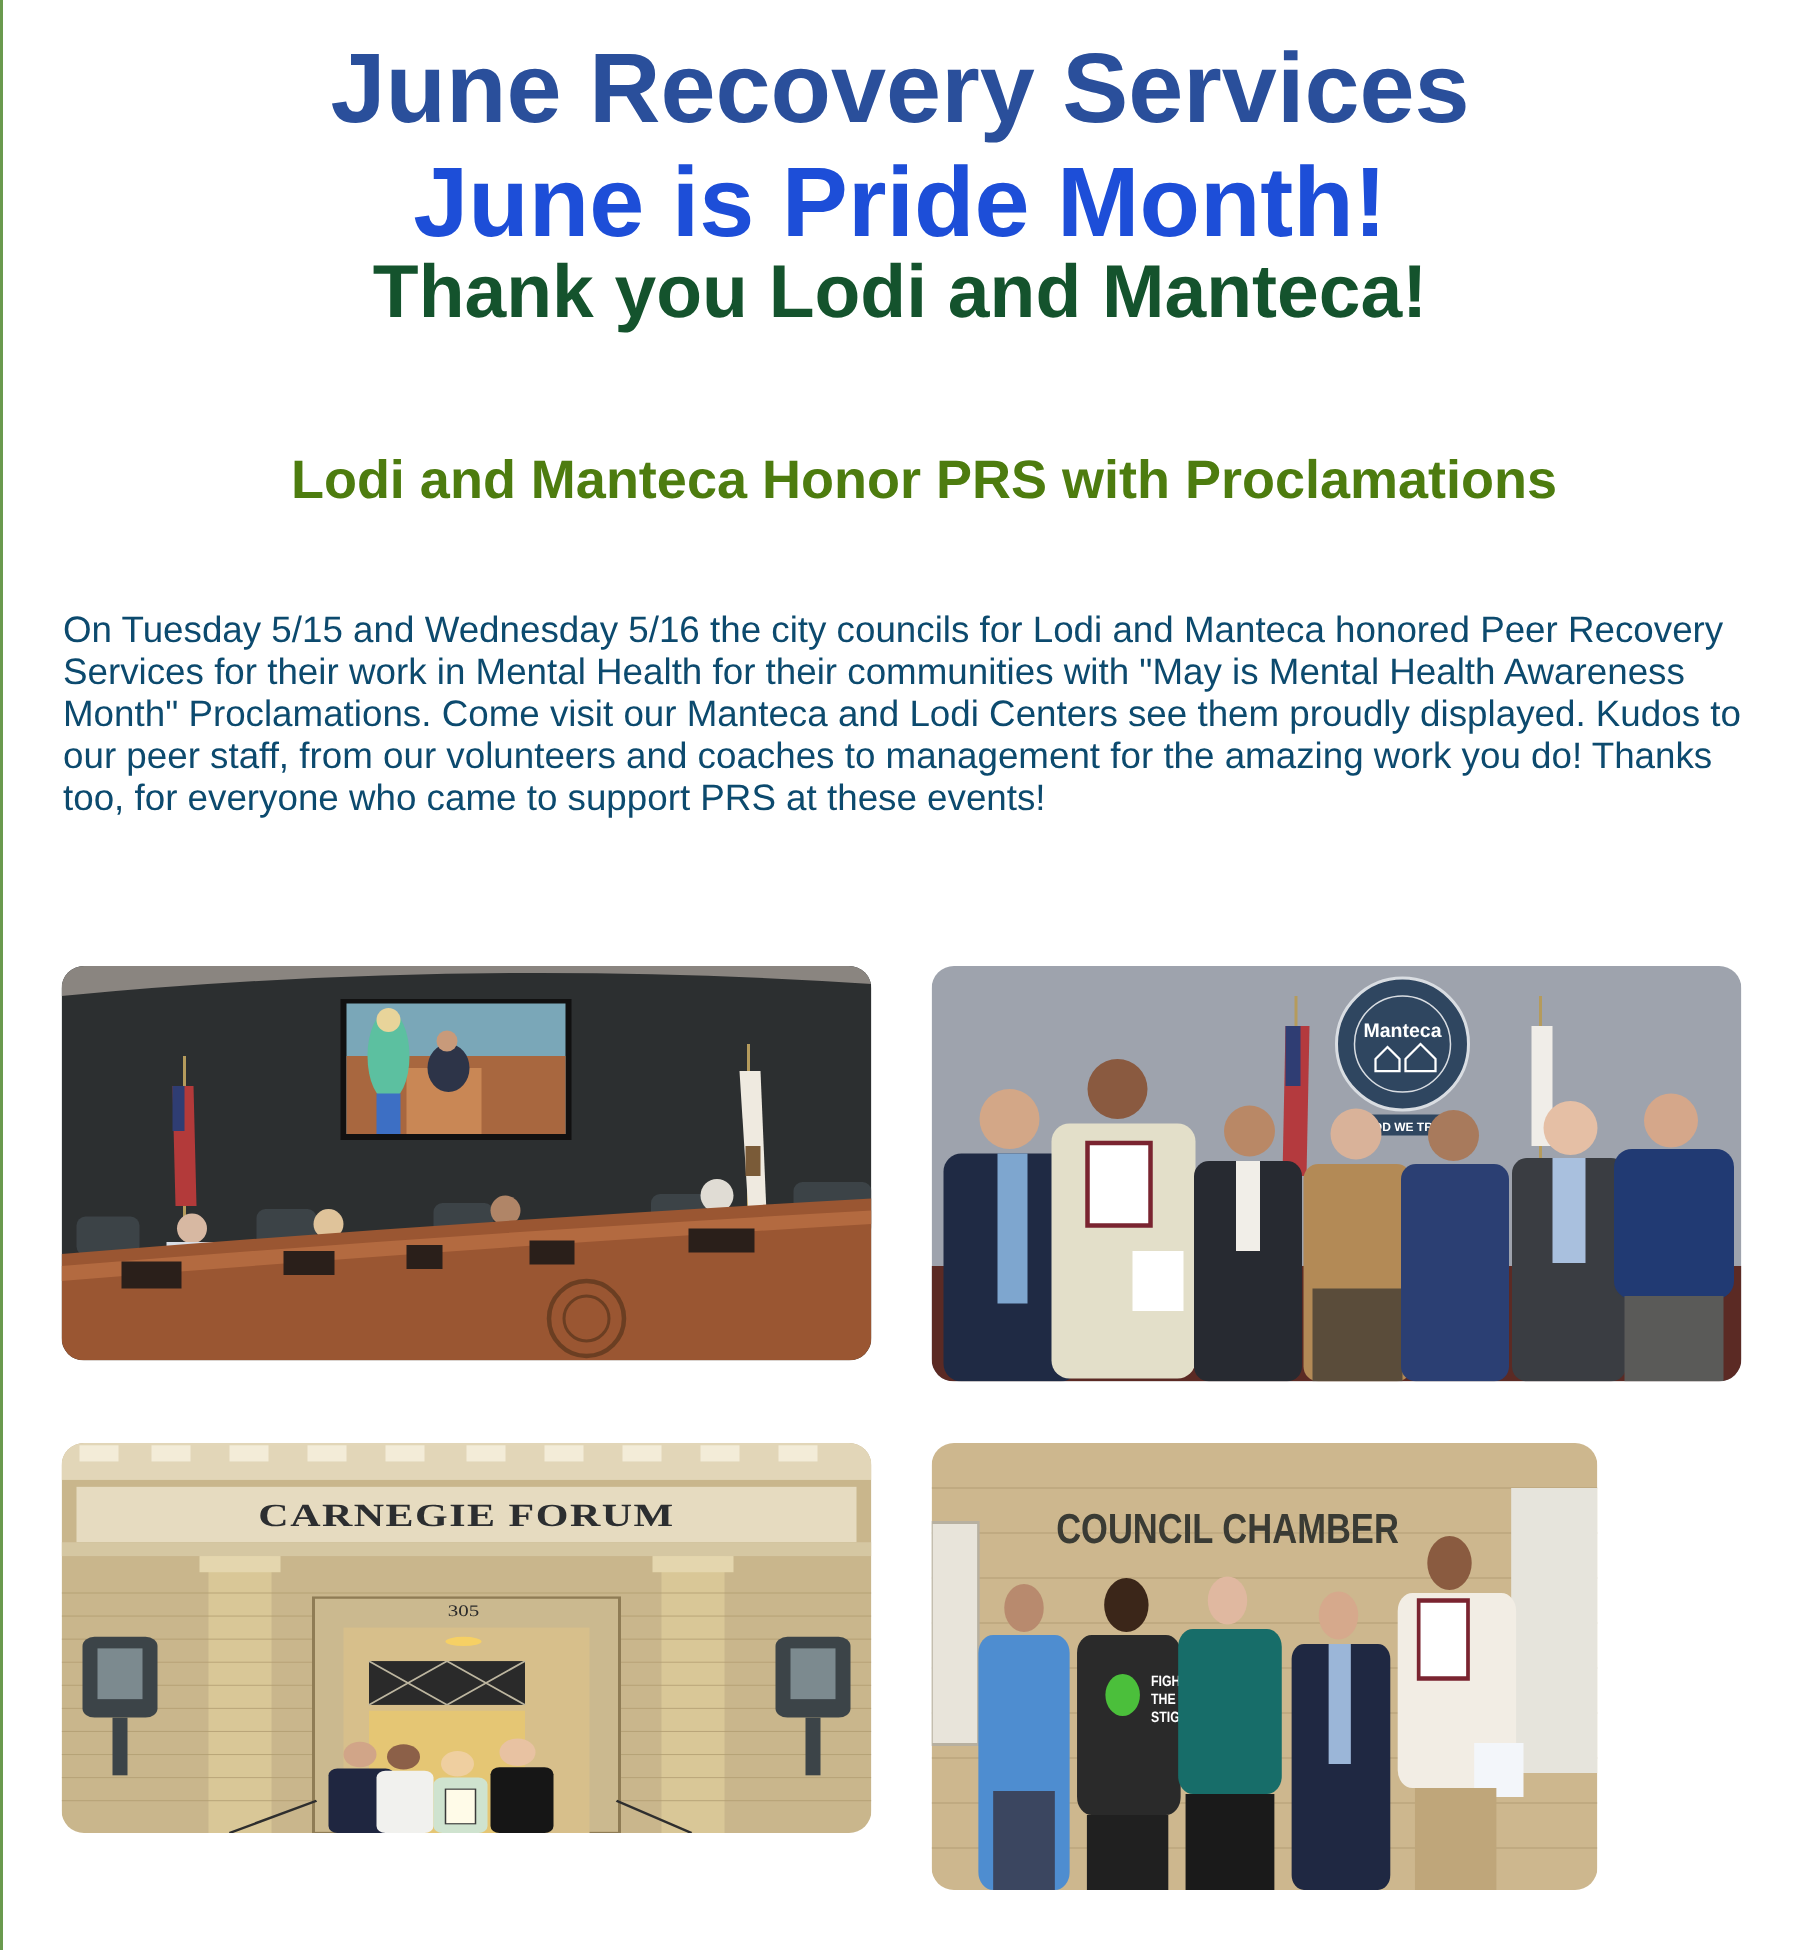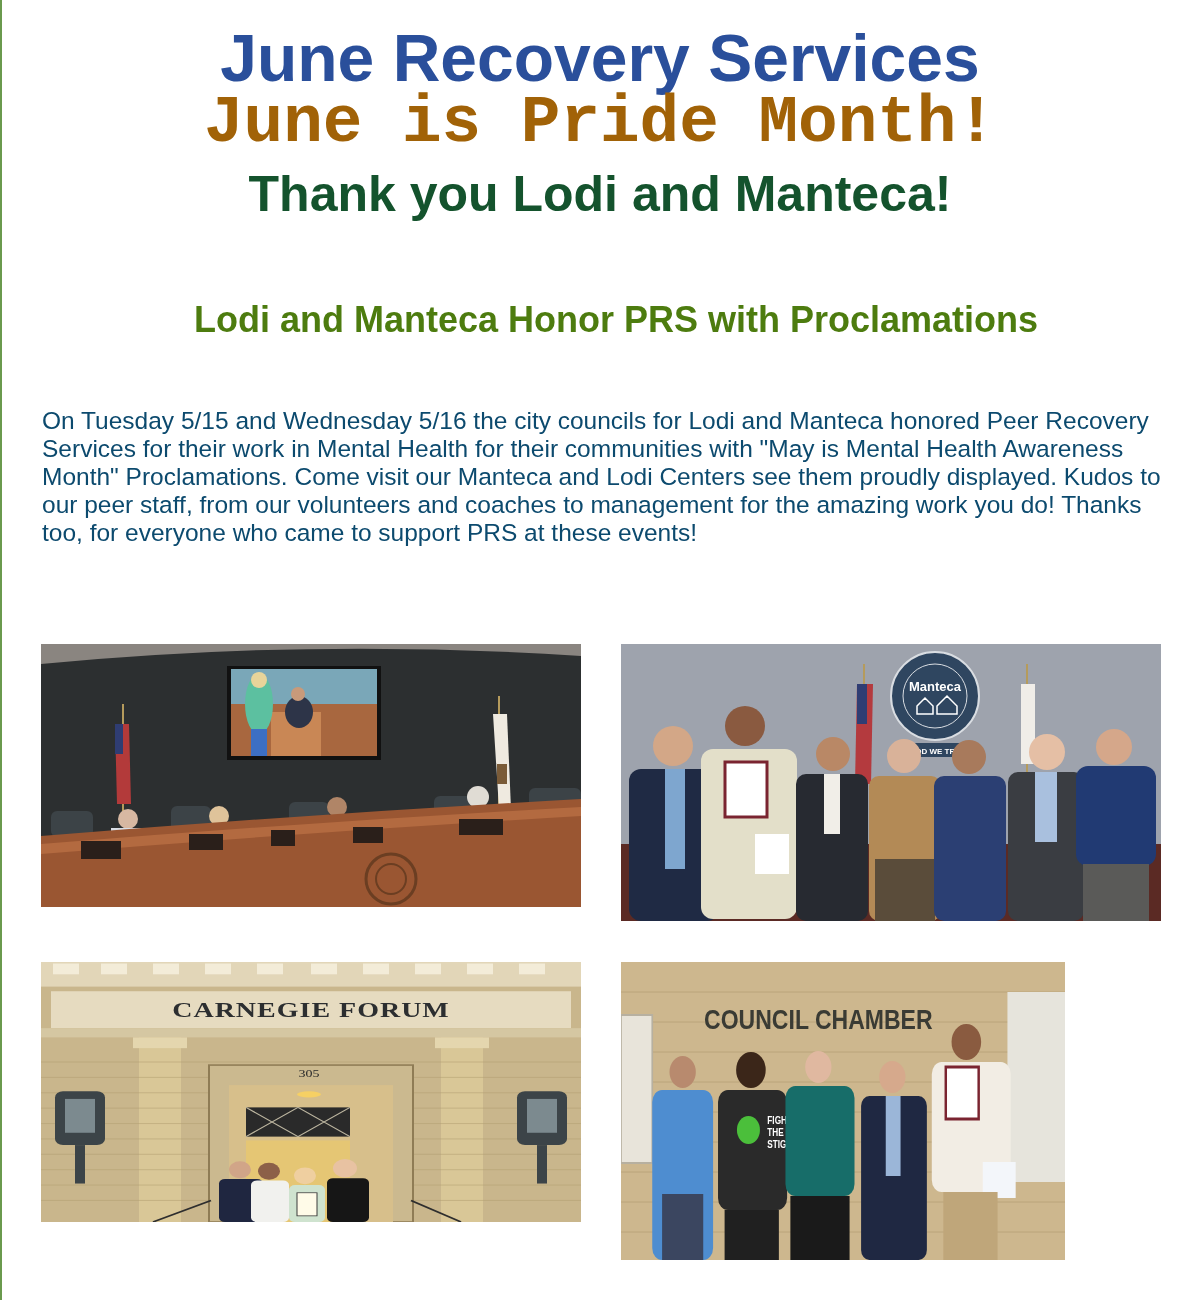"June is Pride Month!" .title-2 { color: #a16207 -> #1d4ed8; font-family: Liberation Mono, monospace -> none; top: 84px -> 94px }
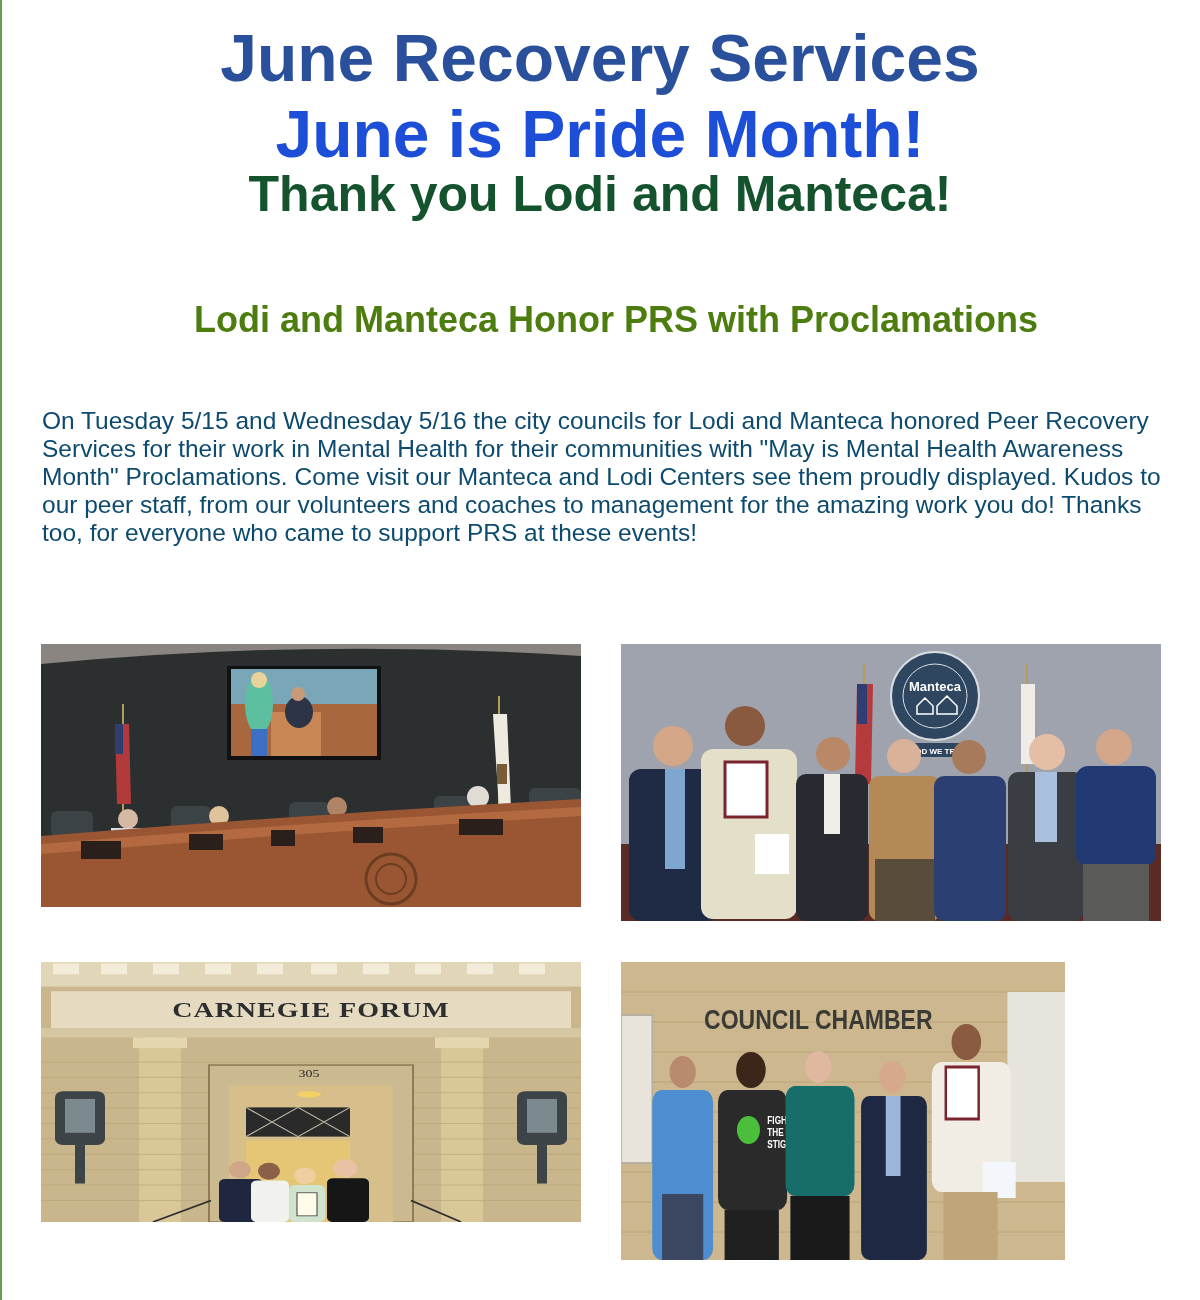"Manteca" .photo { border-radius: none -> 15px }
